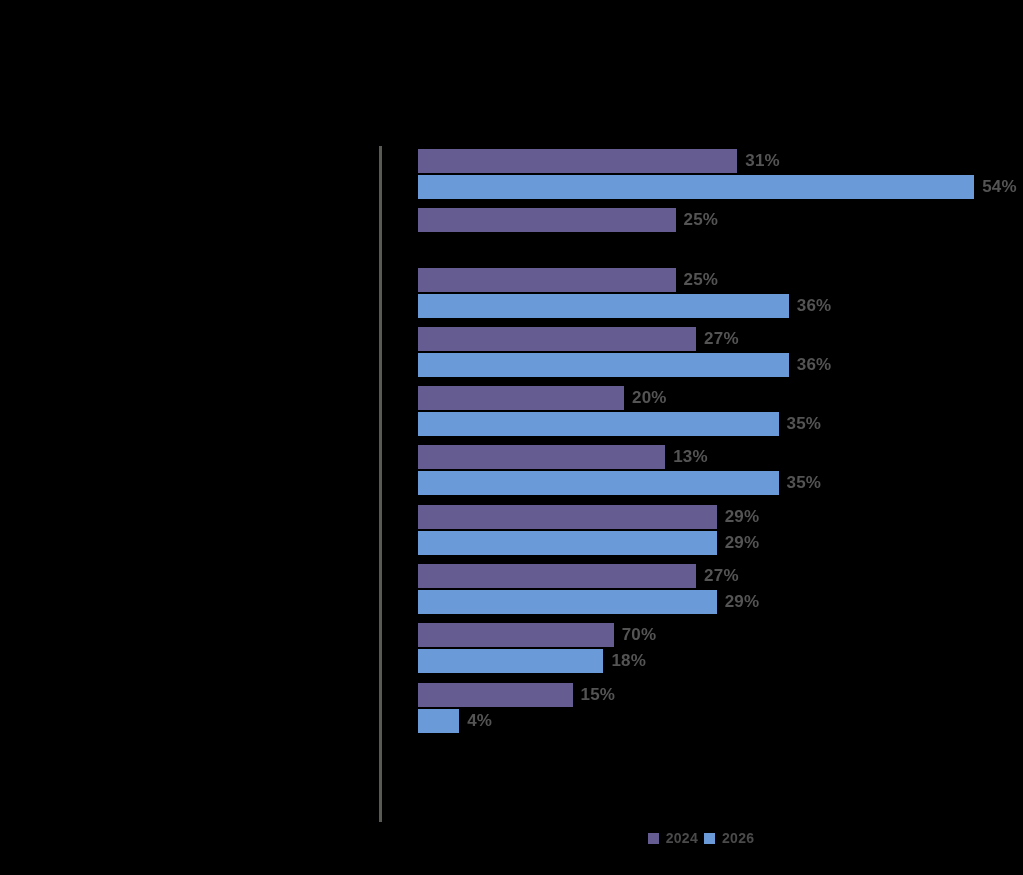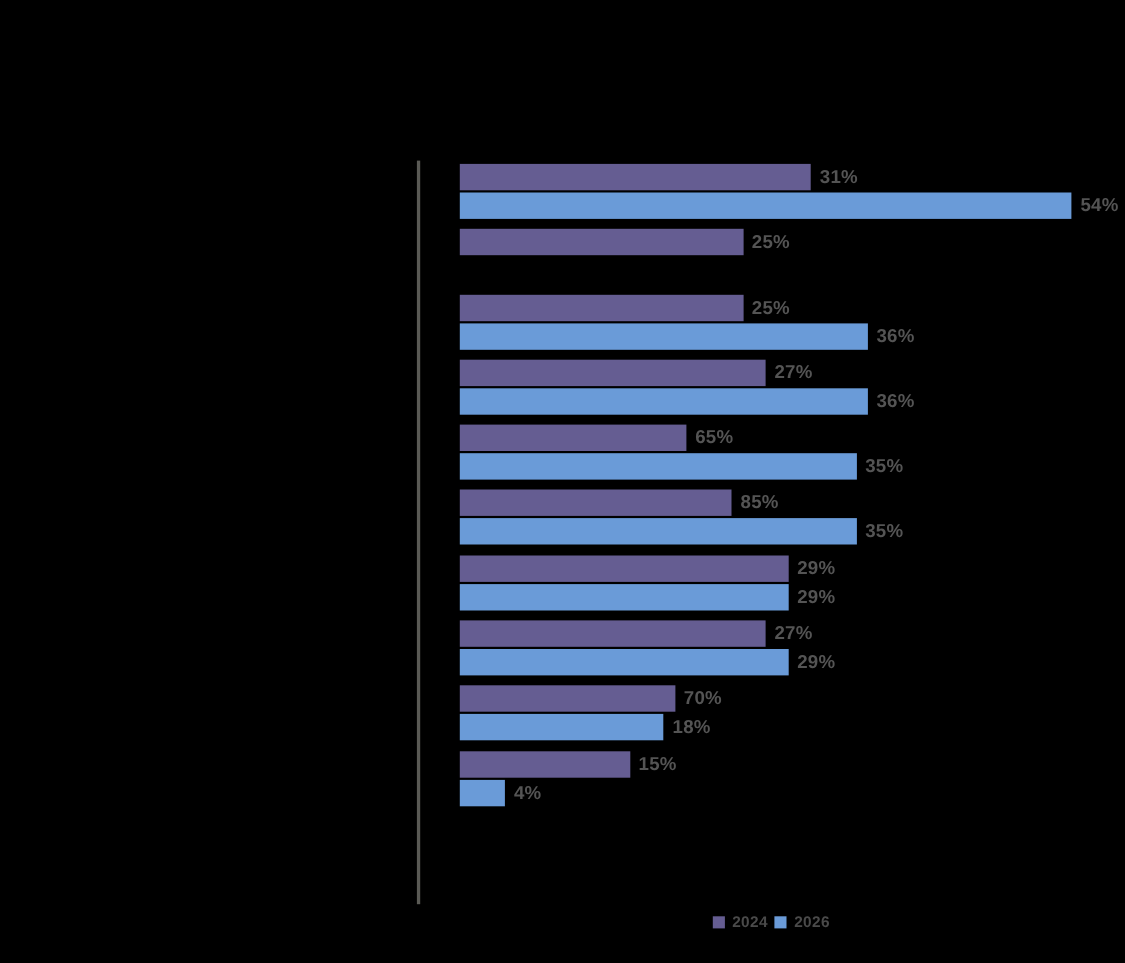"65%" div.bar-label { text: 65% -> 20% }
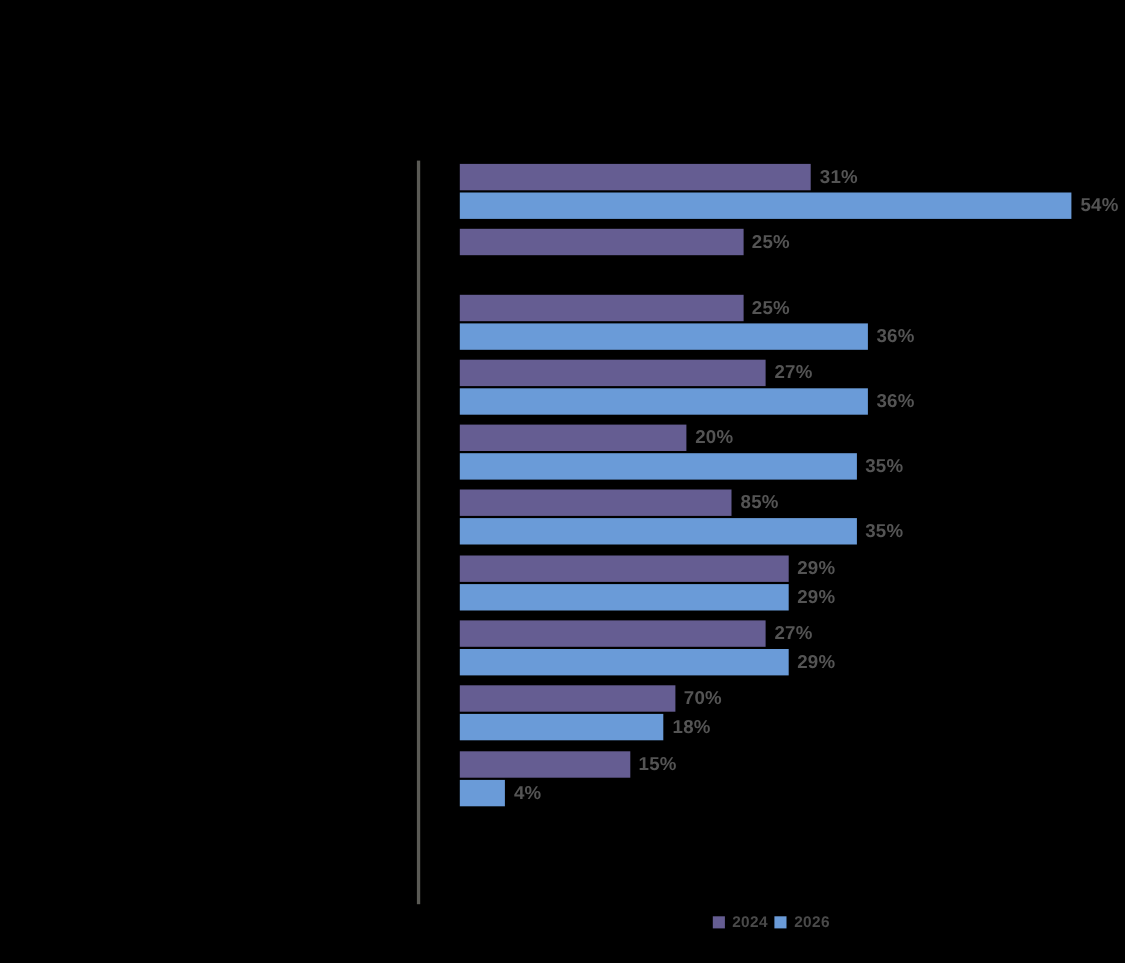"85%" div.bar-label { text: 85% -> 13% }
